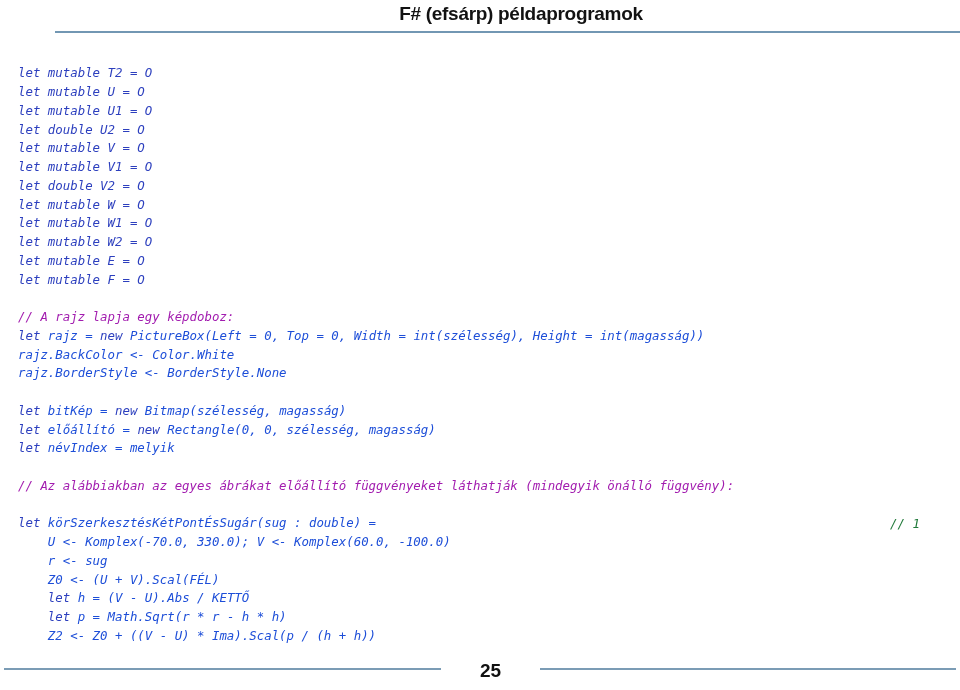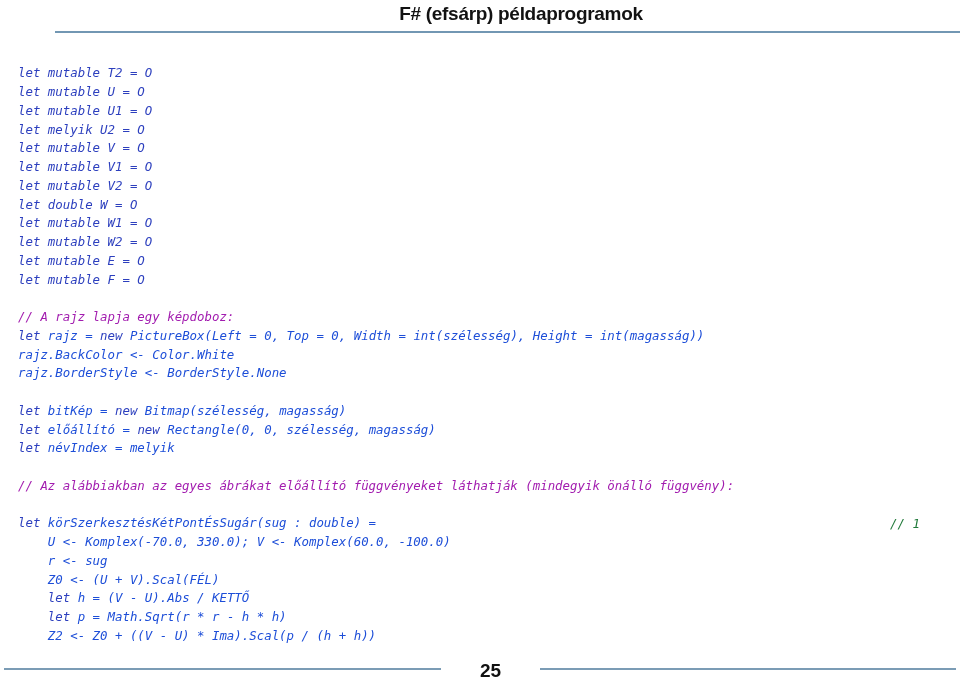"let melyik U2 = O" span.kw { text: melyik -> double }
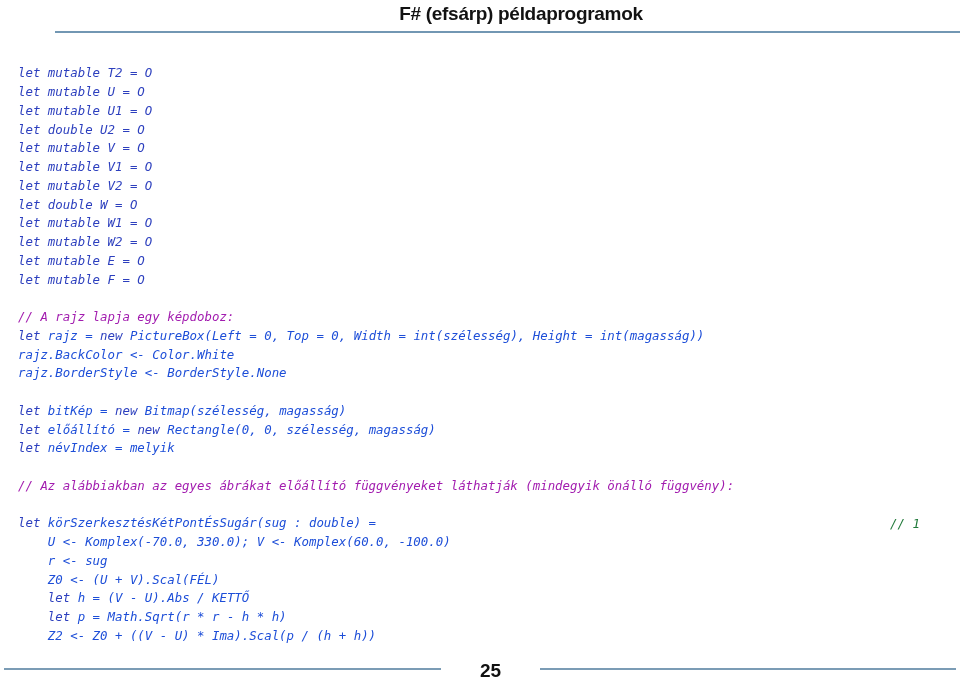"let mutable V2 = O" span.kw { text: mutable -> double }
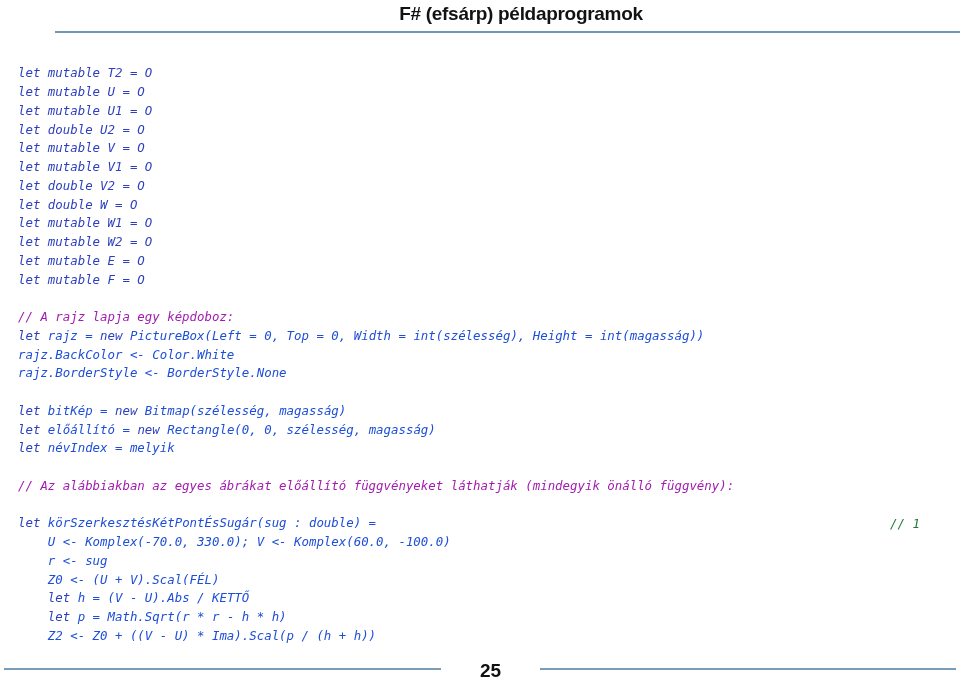"let double W = O" span.kw { text: double -> mutable }
